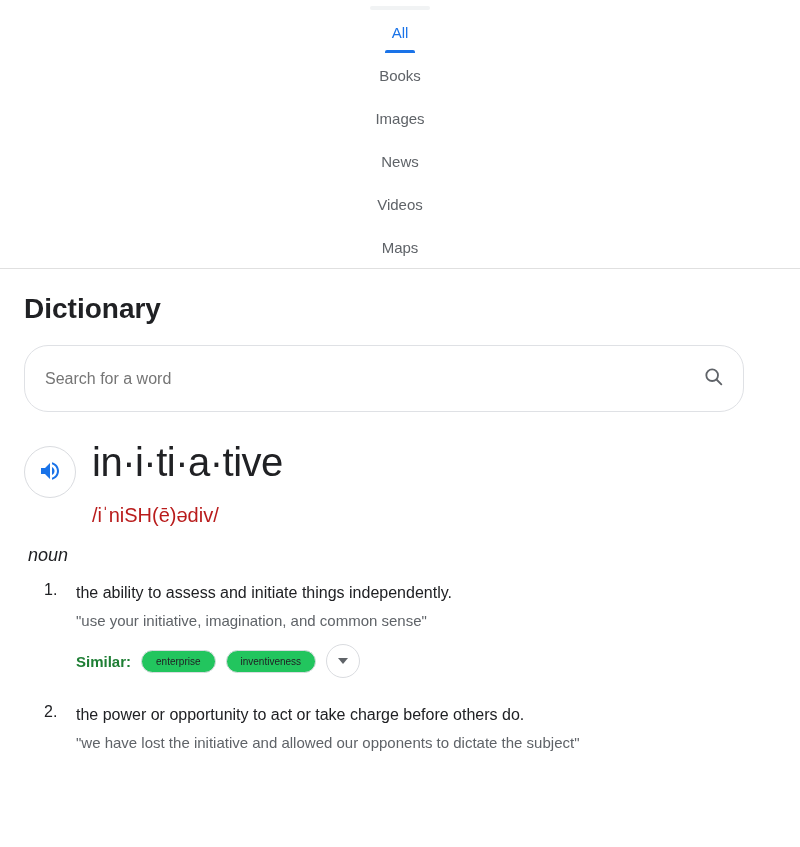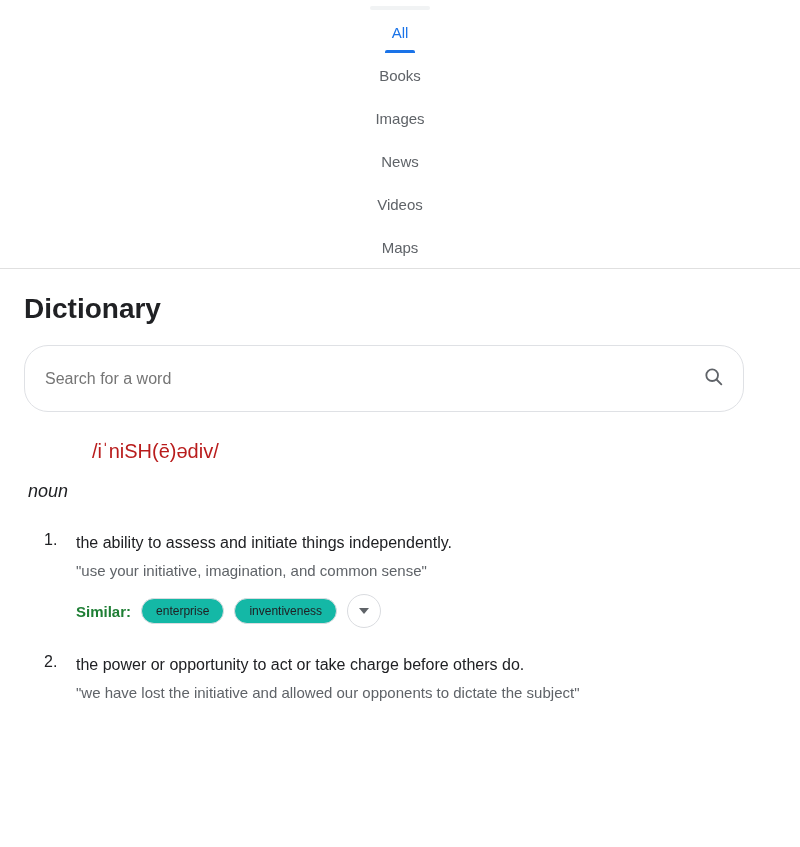"in·i·ti·a·tive" div.word-header { html: none -> <div> <button> <span> <svg> <path></path> <path></path> <path></path> </svg> </span> </button> <span>in·i·ti·a·tive</span> </div> }
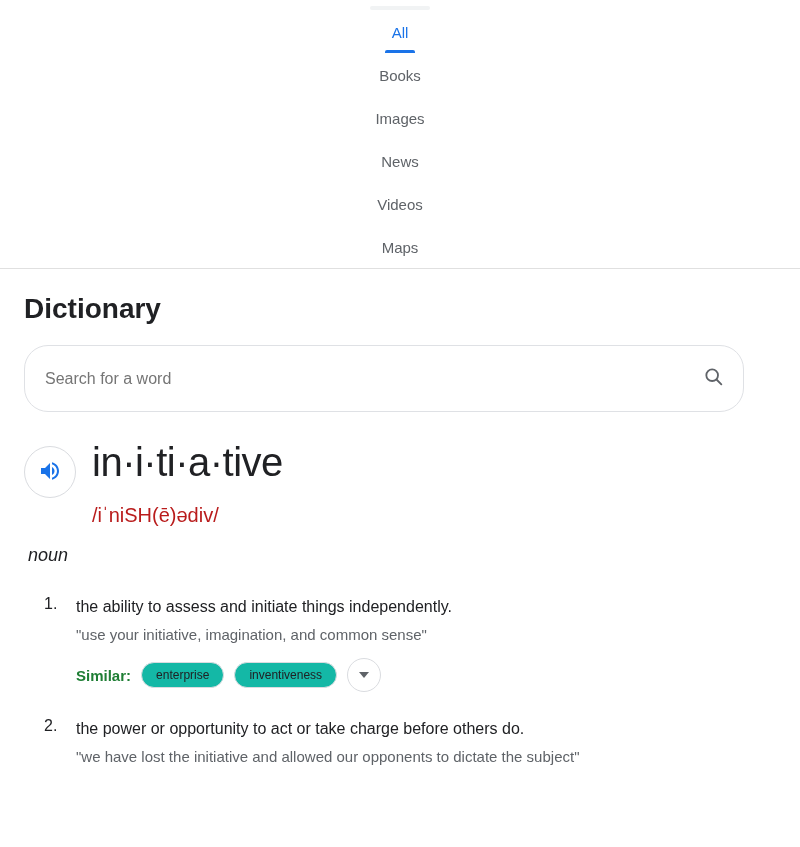"noun" .part-of-speech { margin-bottom: 28px -> 14px }
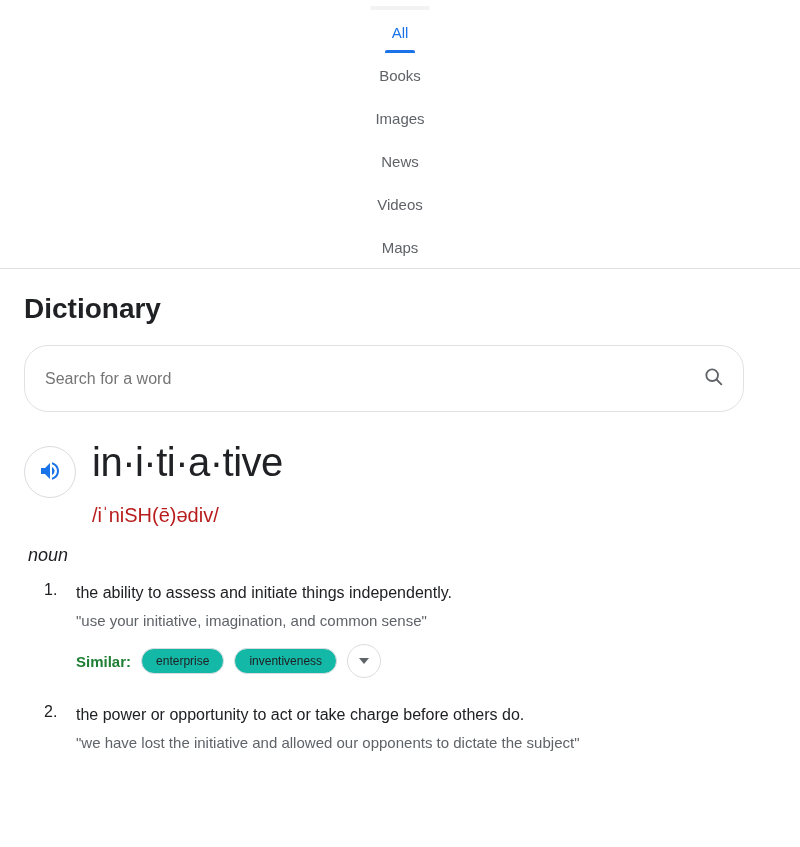"enterprise" .similar-tag { background: #14b8a6 -> #22c55e; font-size: 12px -> 10px }
